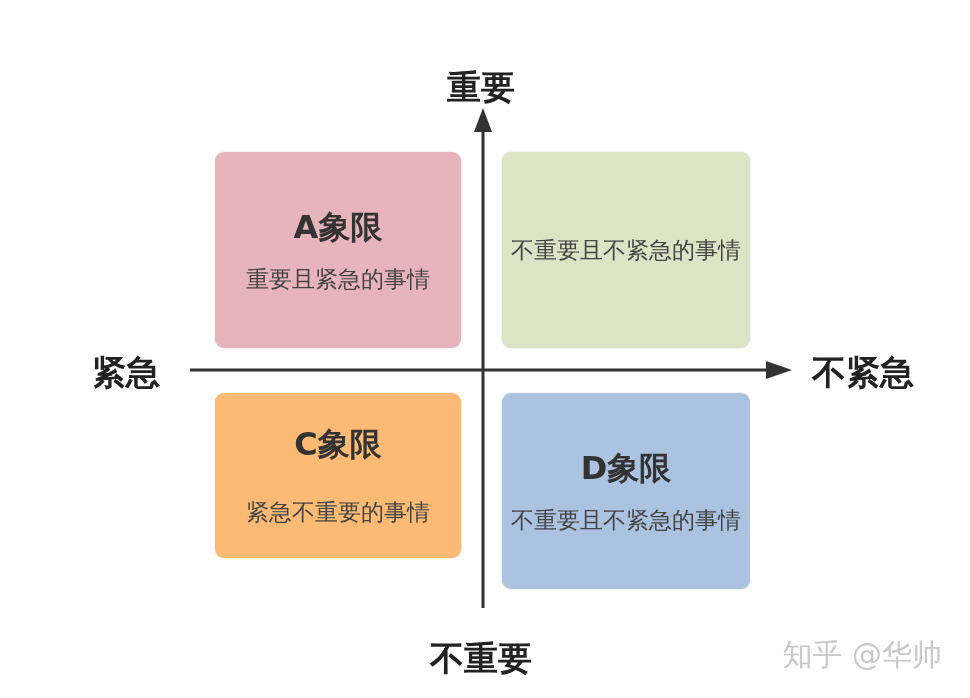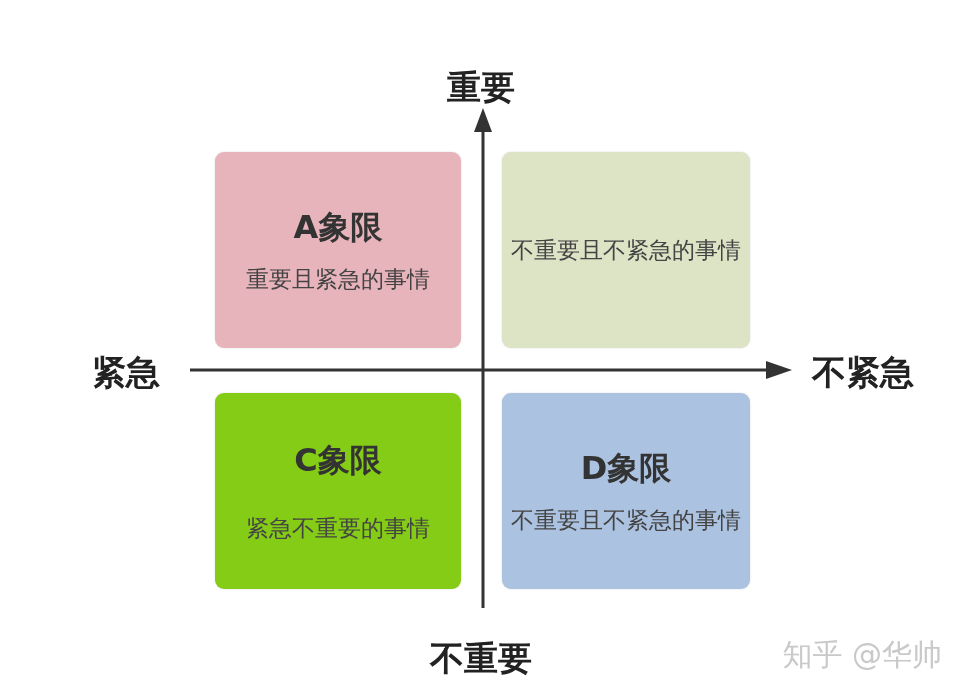"C象限" div.quad { background: #84cc16 -> #fdba74; height: 196px -> 165px }
